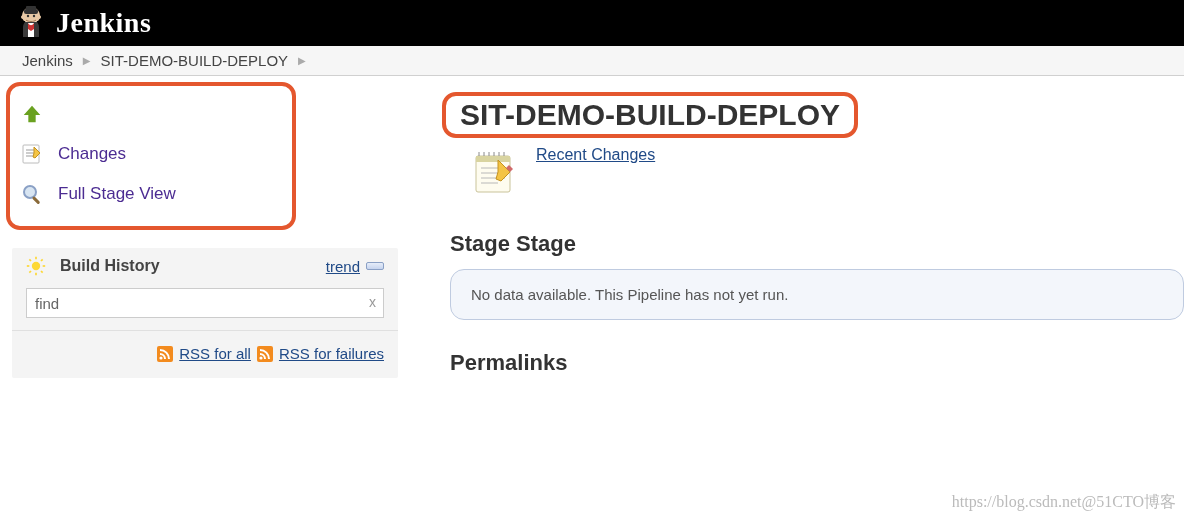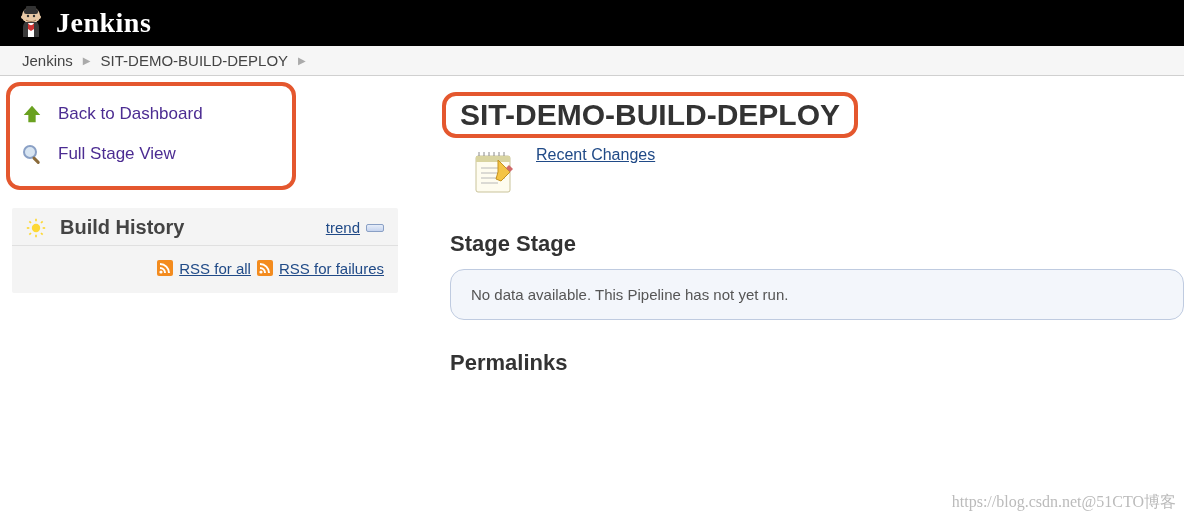"Back to Dashboard" span { html: <span>Back to Dashboard</span> -> none }
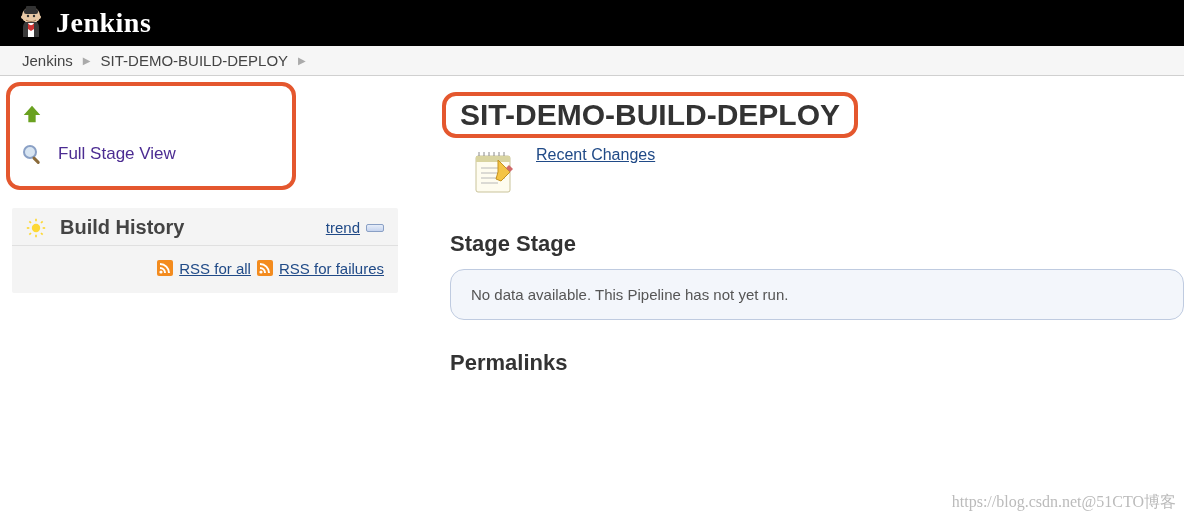"Changes" a.side-nav-item { html: none -> <a> <span> <svg> <rect></rect> <line></line> <line></line> <line></line> <path></path> </svg> </span> <span>Changes</span> </a> }
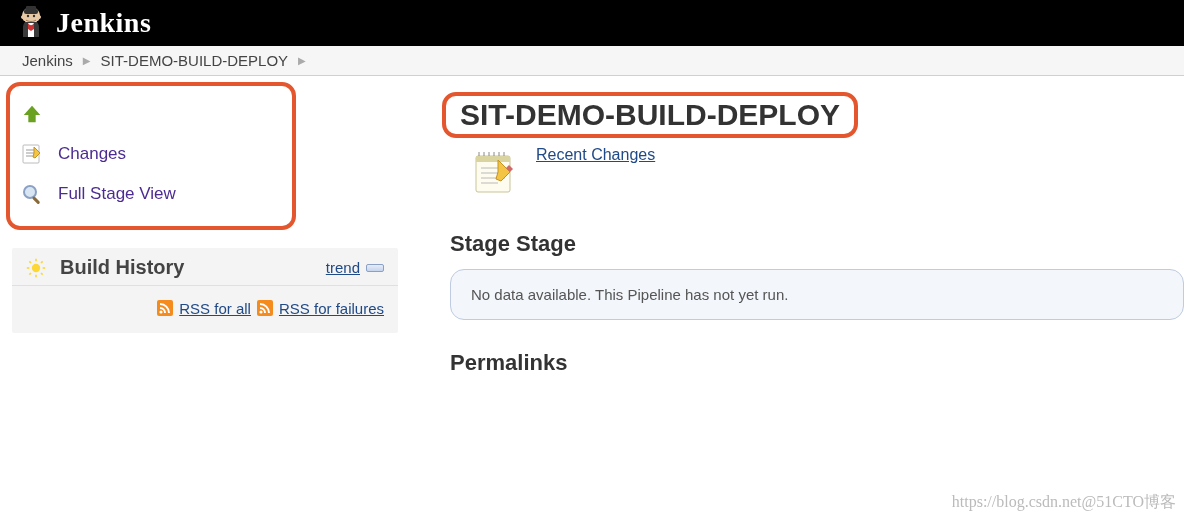"Build History" .panel-title { font-size: 20px -> 16px }
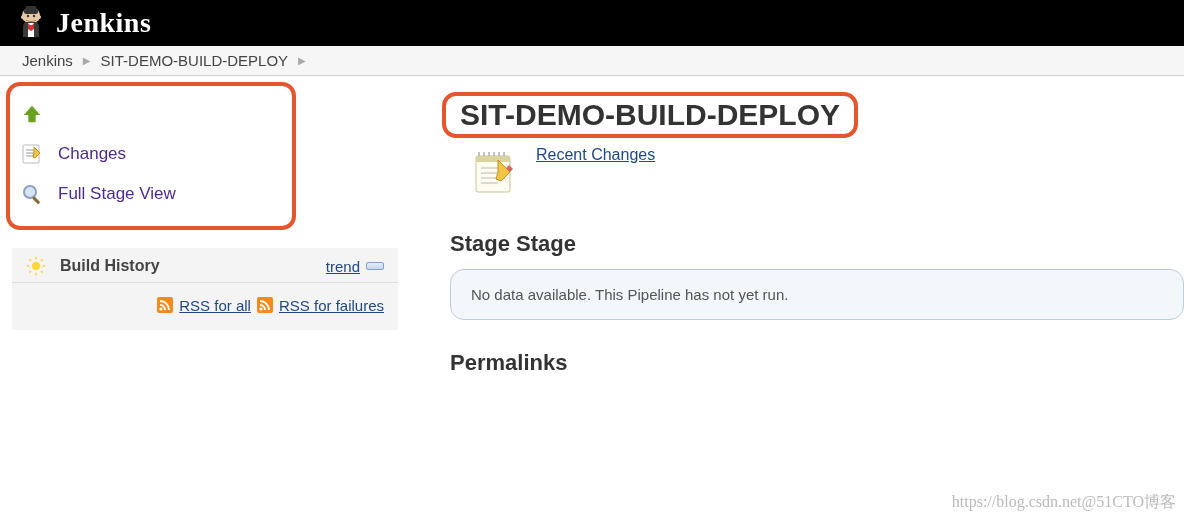"find" div.find-row { html: none -> <div> <div> <input> <span>x</span> </div> </div> }
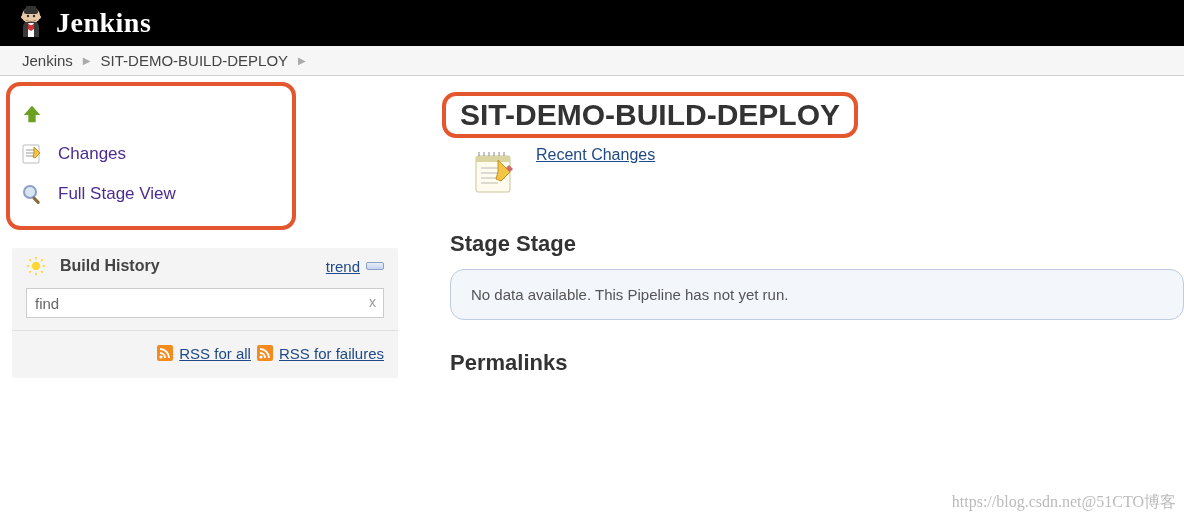"RSS for all" .rss-row { align-items: flex-start -> flex-end }
